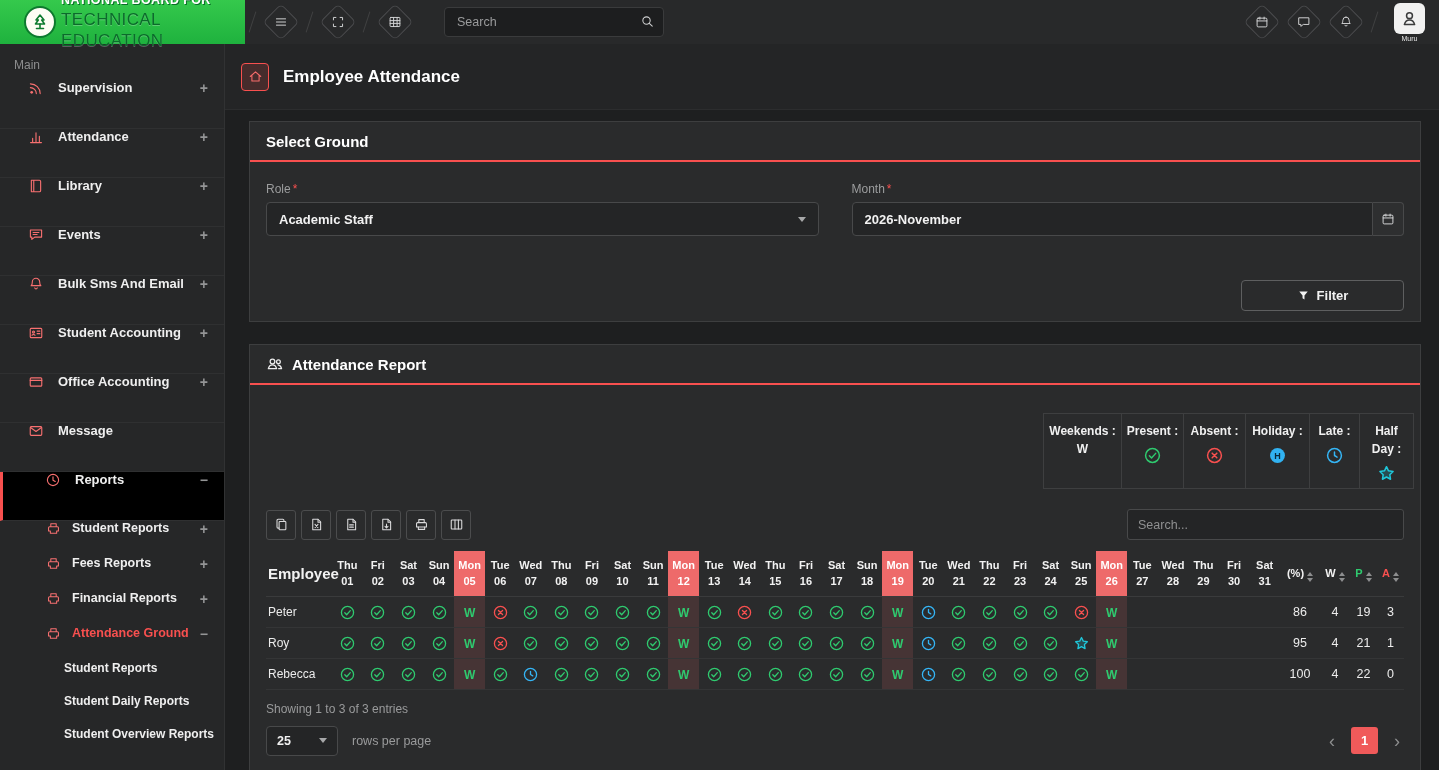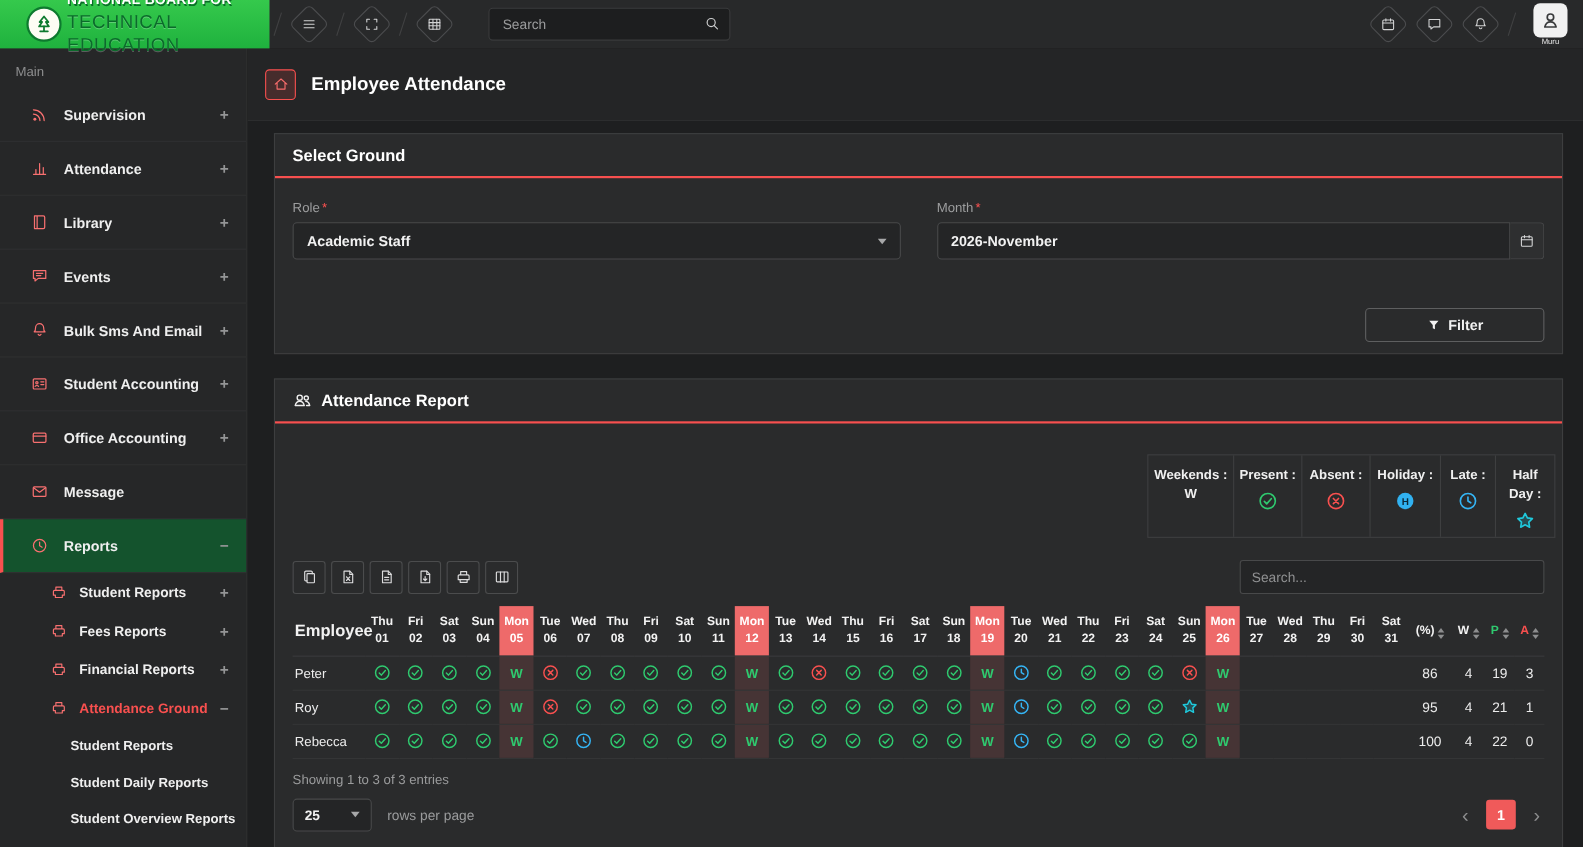"Supervision" .side-item { align-items: center -> none }
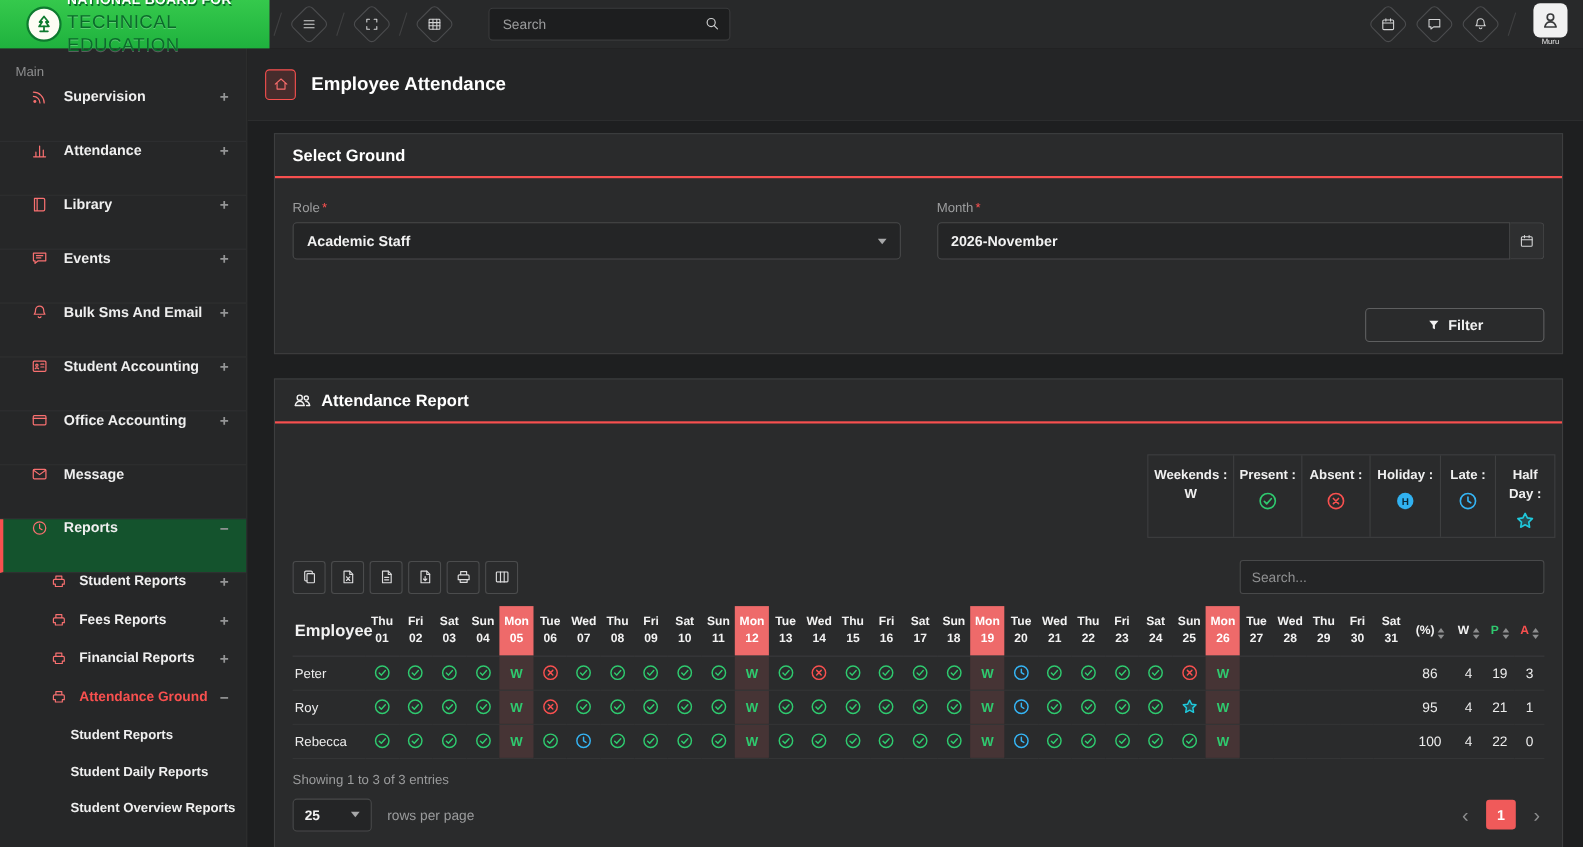"Reports" .side-item.lv1.active { background: #14532d -> #000000; padding-left: 25px -> 42px }
